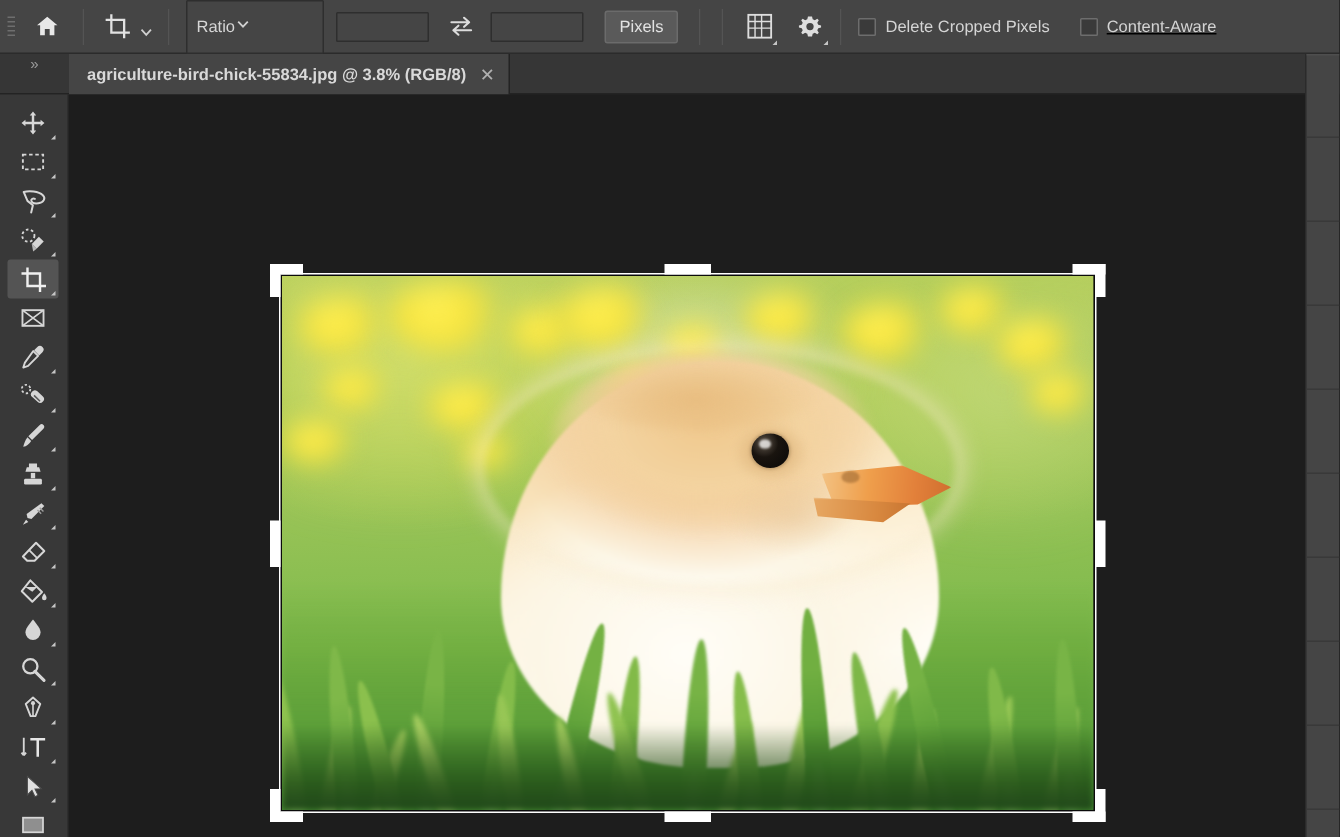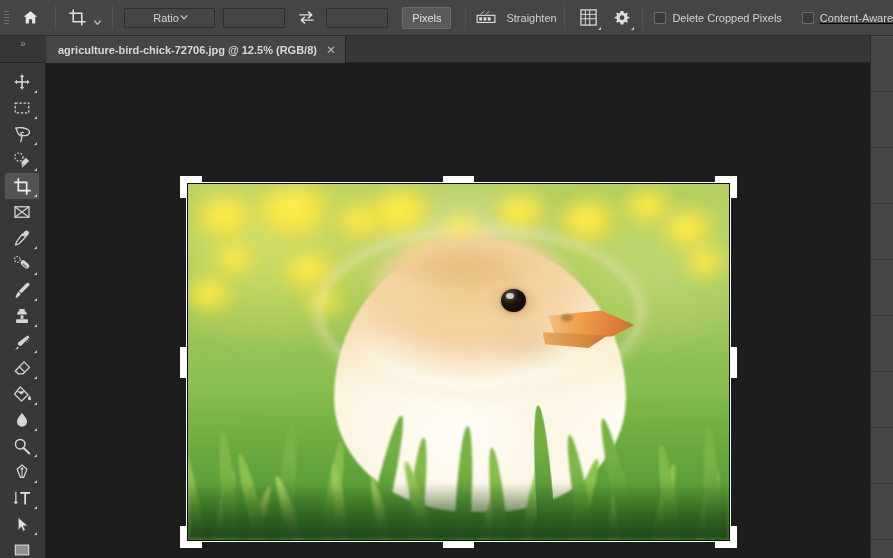"Ratio" .ratio-select { height: 20px -> 36px; justify-content: center -> flex-start }
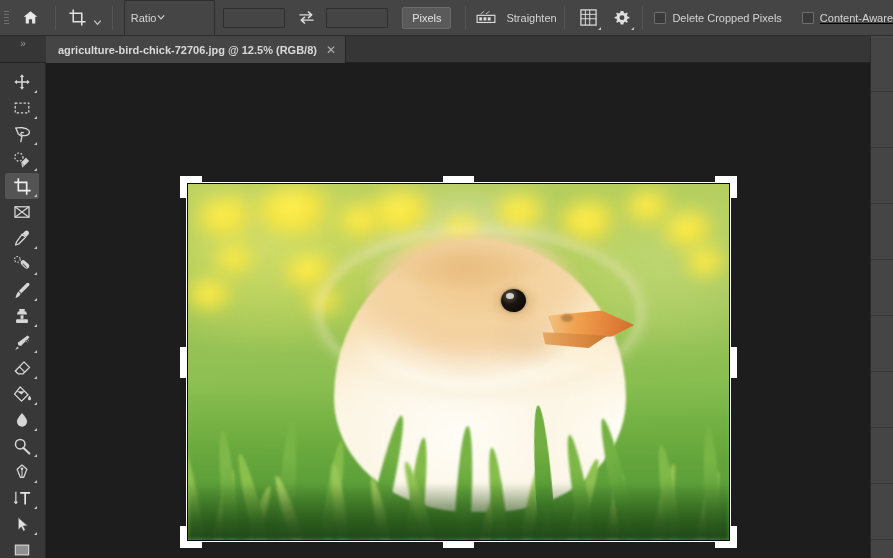"Straighten" div.straighten-grp { html: <div> <span> <svg> <rect></rect> <rect></rect> <rect></rect> <rect></rect> <path></path> </svg> </span> <span>Straighten</span> </div> -> none }
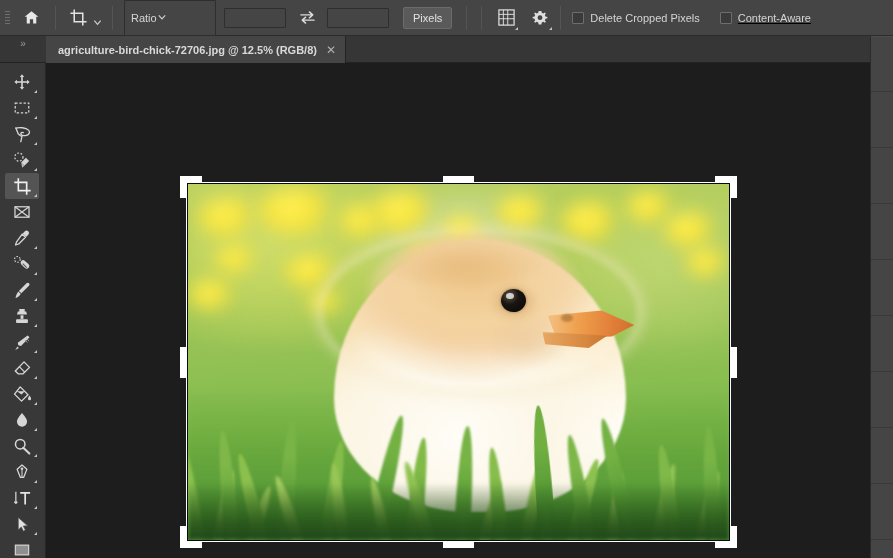"agriculture-bird-chick-72706.jpg @ 12.5%" span.title { text: agriculture-bird-chick-72706.jpg @ 12.5% -> agriculture-bird-chick-55834.jpg @ 3.8% }
